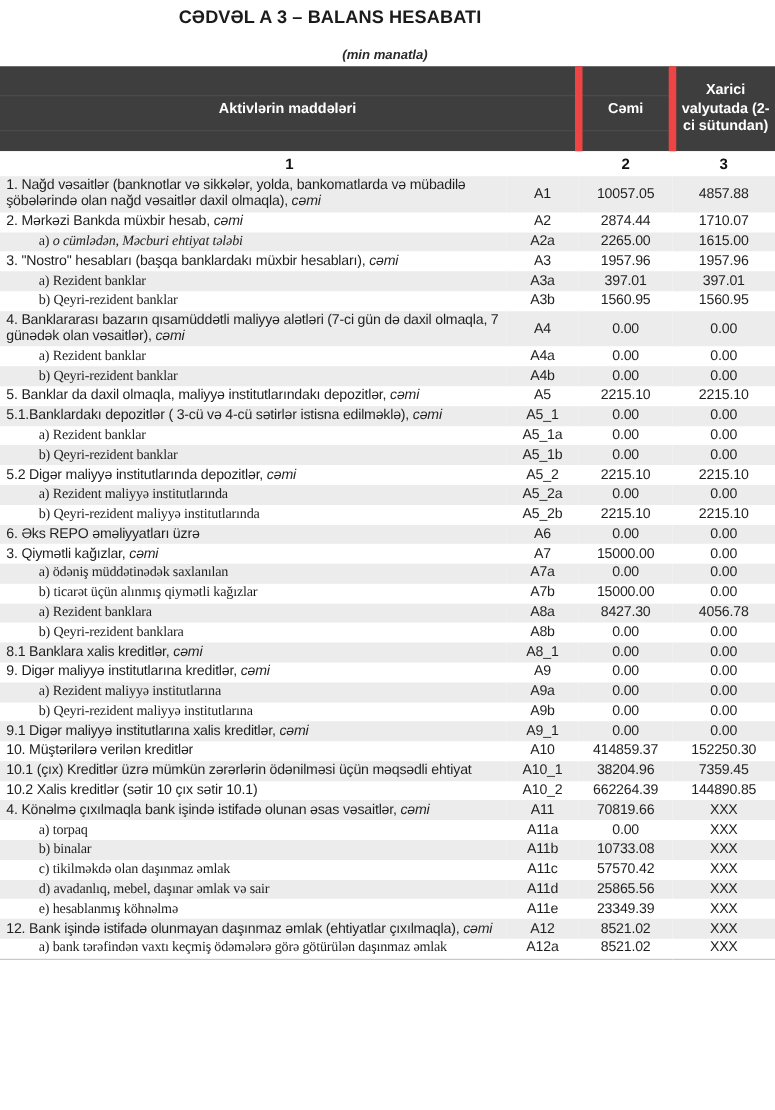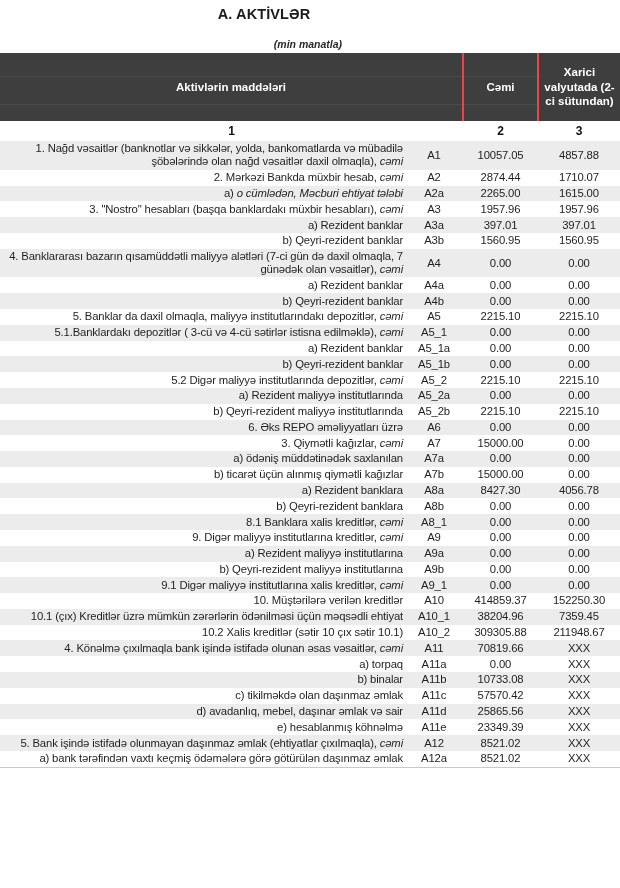"CƏDVƏL A 3 – BALANS" div { html: none -> <div>CƏDVƏL A 3 – BALANS HESABATI</div> }
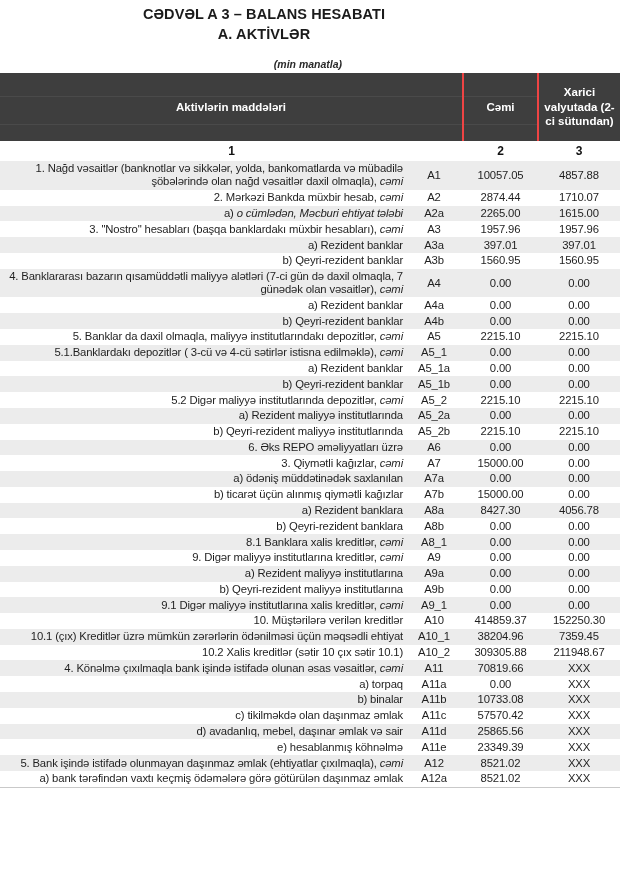"A. AKTİVLƏR" div { html: <div>A. AKTİVLƏR</div> -> none }
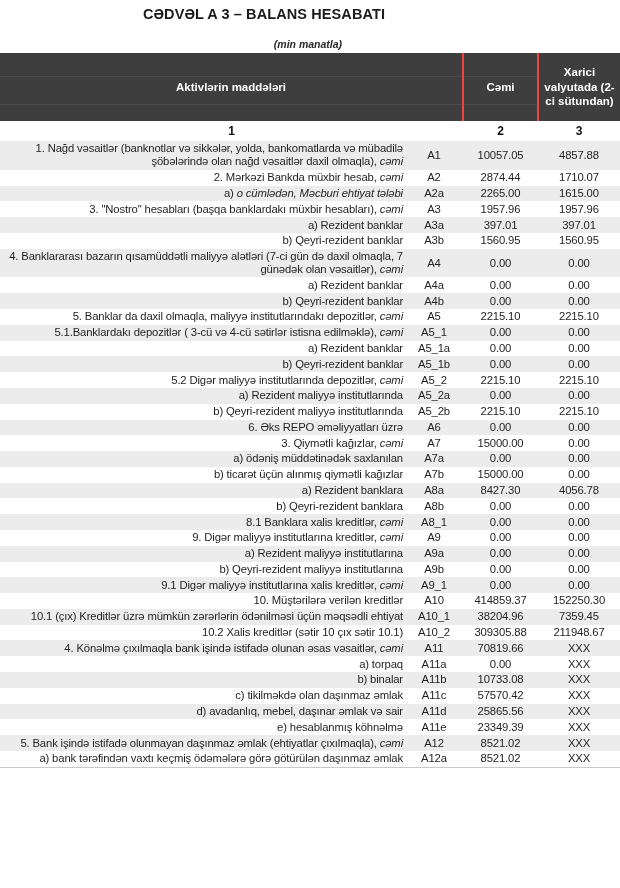"Xarici valyutada (2-ci sütundan)" thead tr.dark th + th { border-left: 2px solid #ef4444 -> 6px solid #ef4444 }
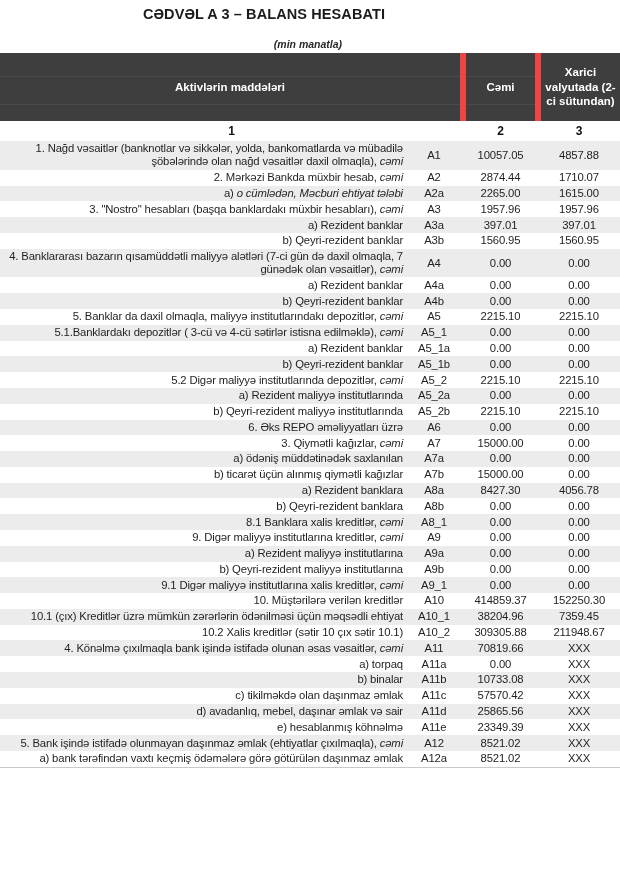"1. Nağd vəsaitlər (banknotlar və" td.c-item { text-align: right -> left }
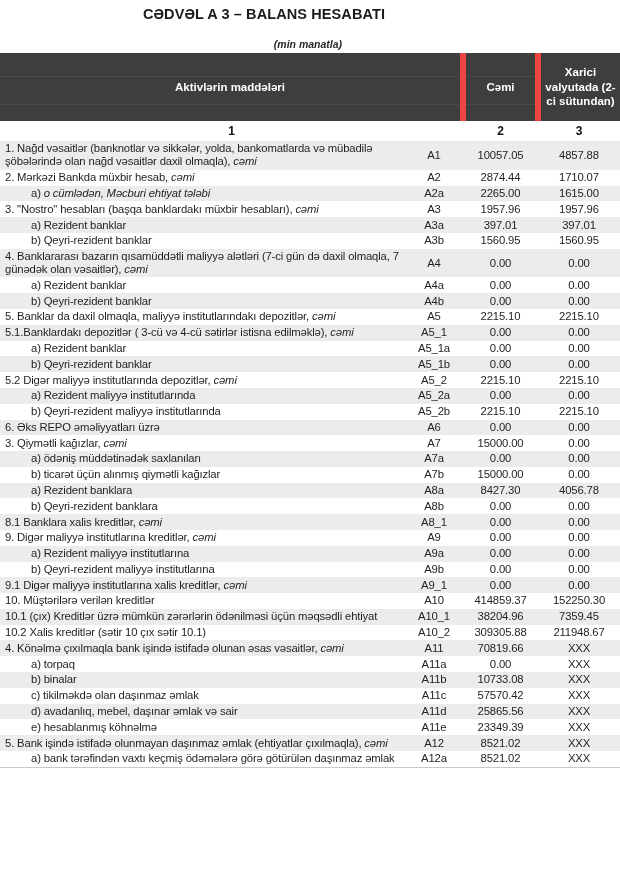"a) o cümlədən, Məcburi ehtiyat" td.c-item.sub { font-family: none -> Liberation Serif, serif }
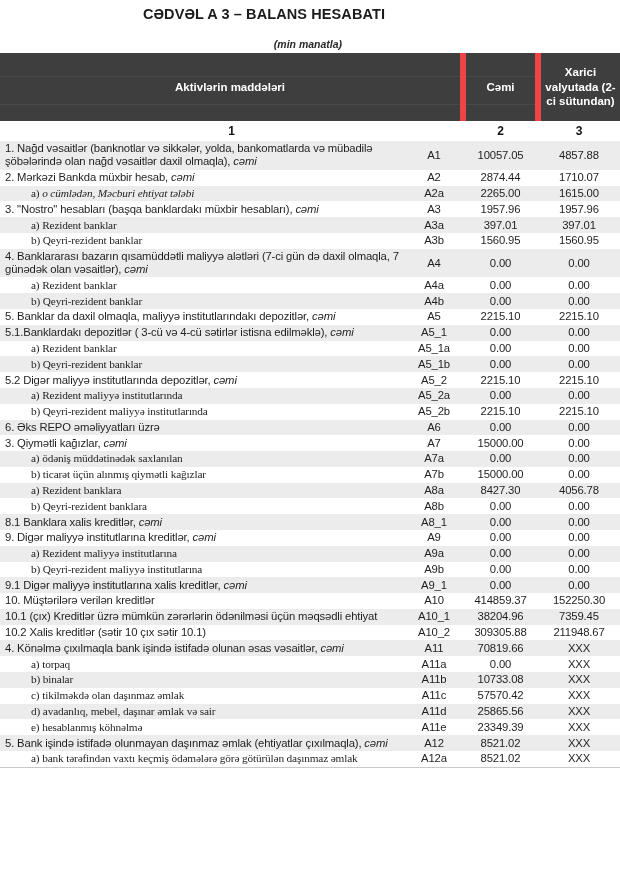"309305.88" td.c-total { text: 309305.88 -> 662264.39 }
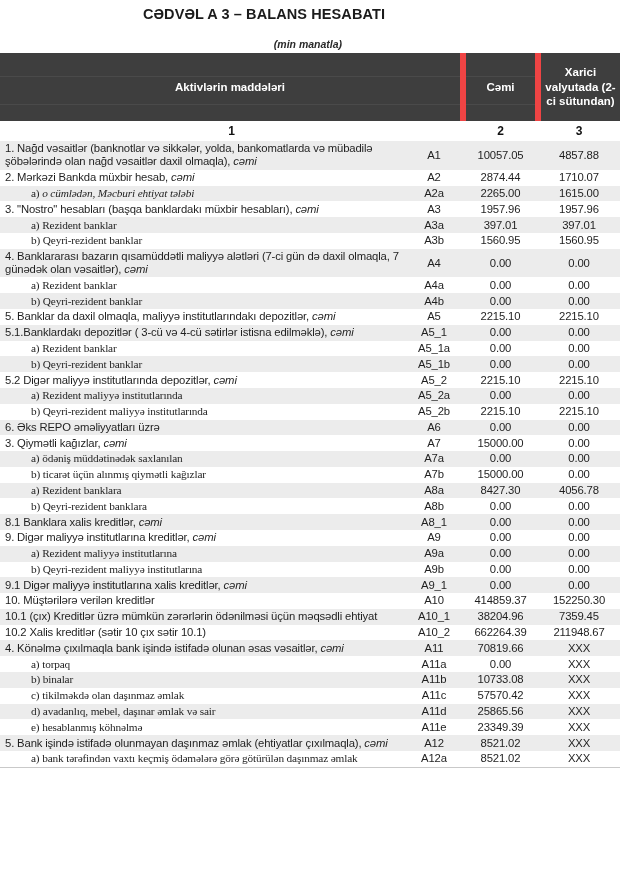"211948.67" td.c-fx { text: 211948.67 -> 144890.85 }
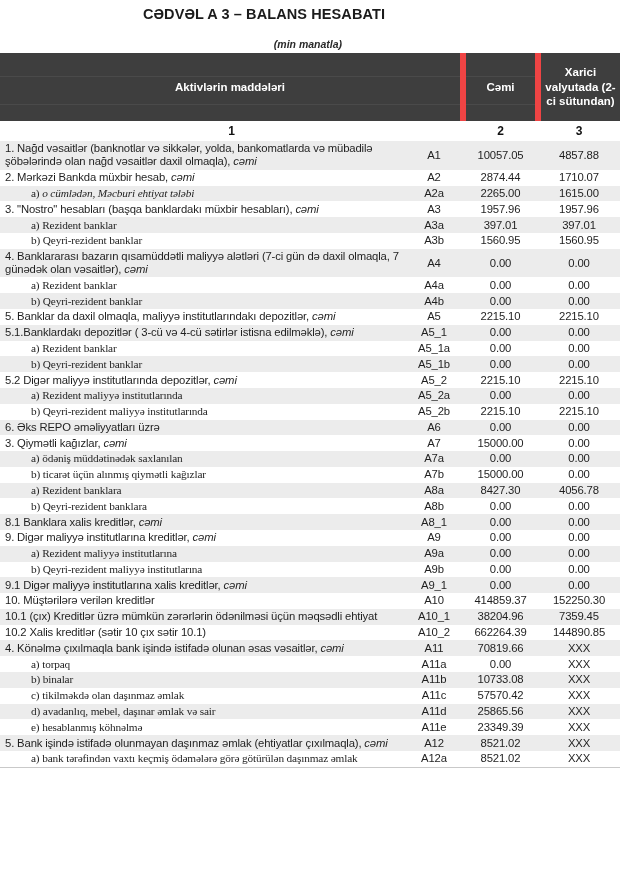"5. Bank işində istifadə olunmayan" span.t { text: 5 -> 12 }
